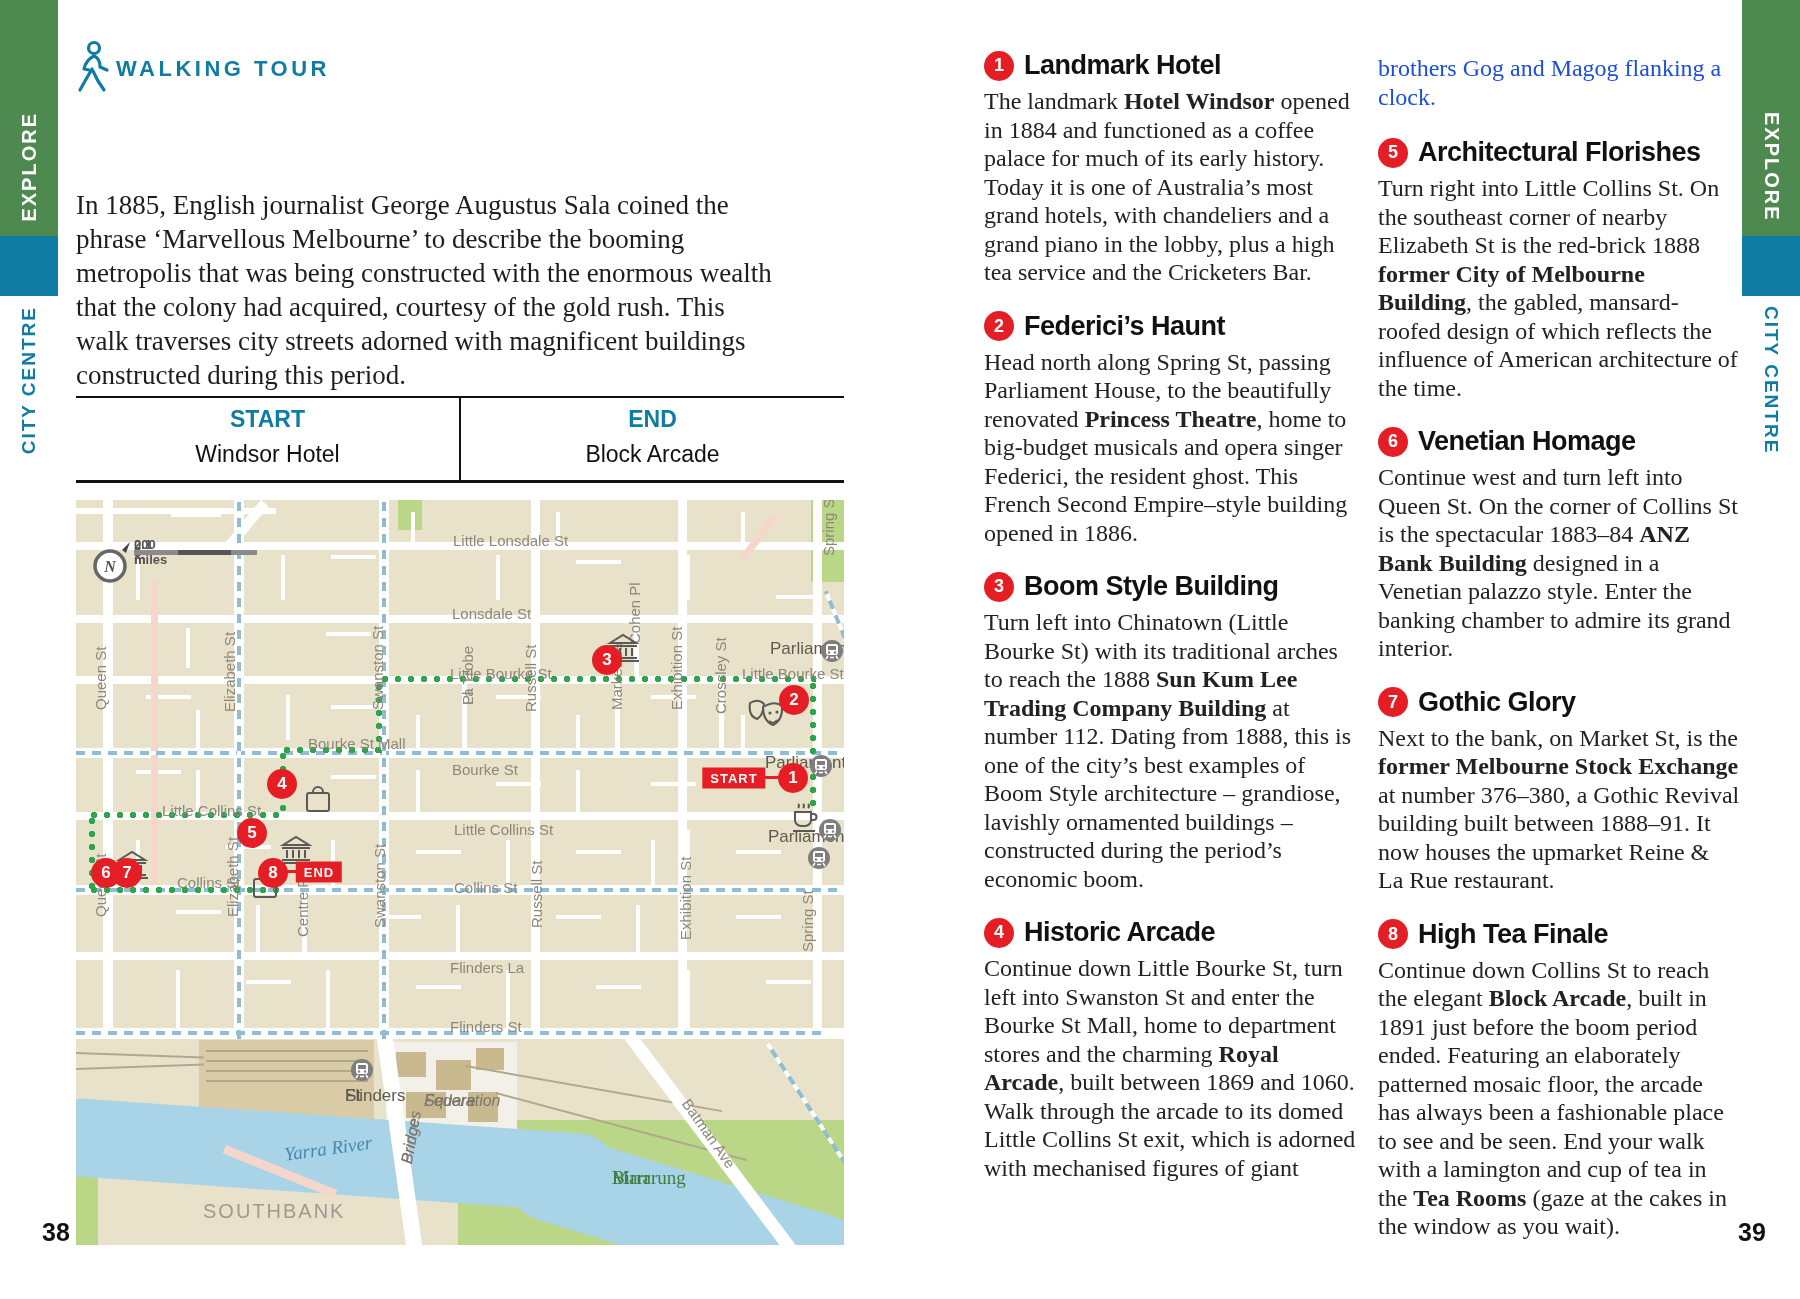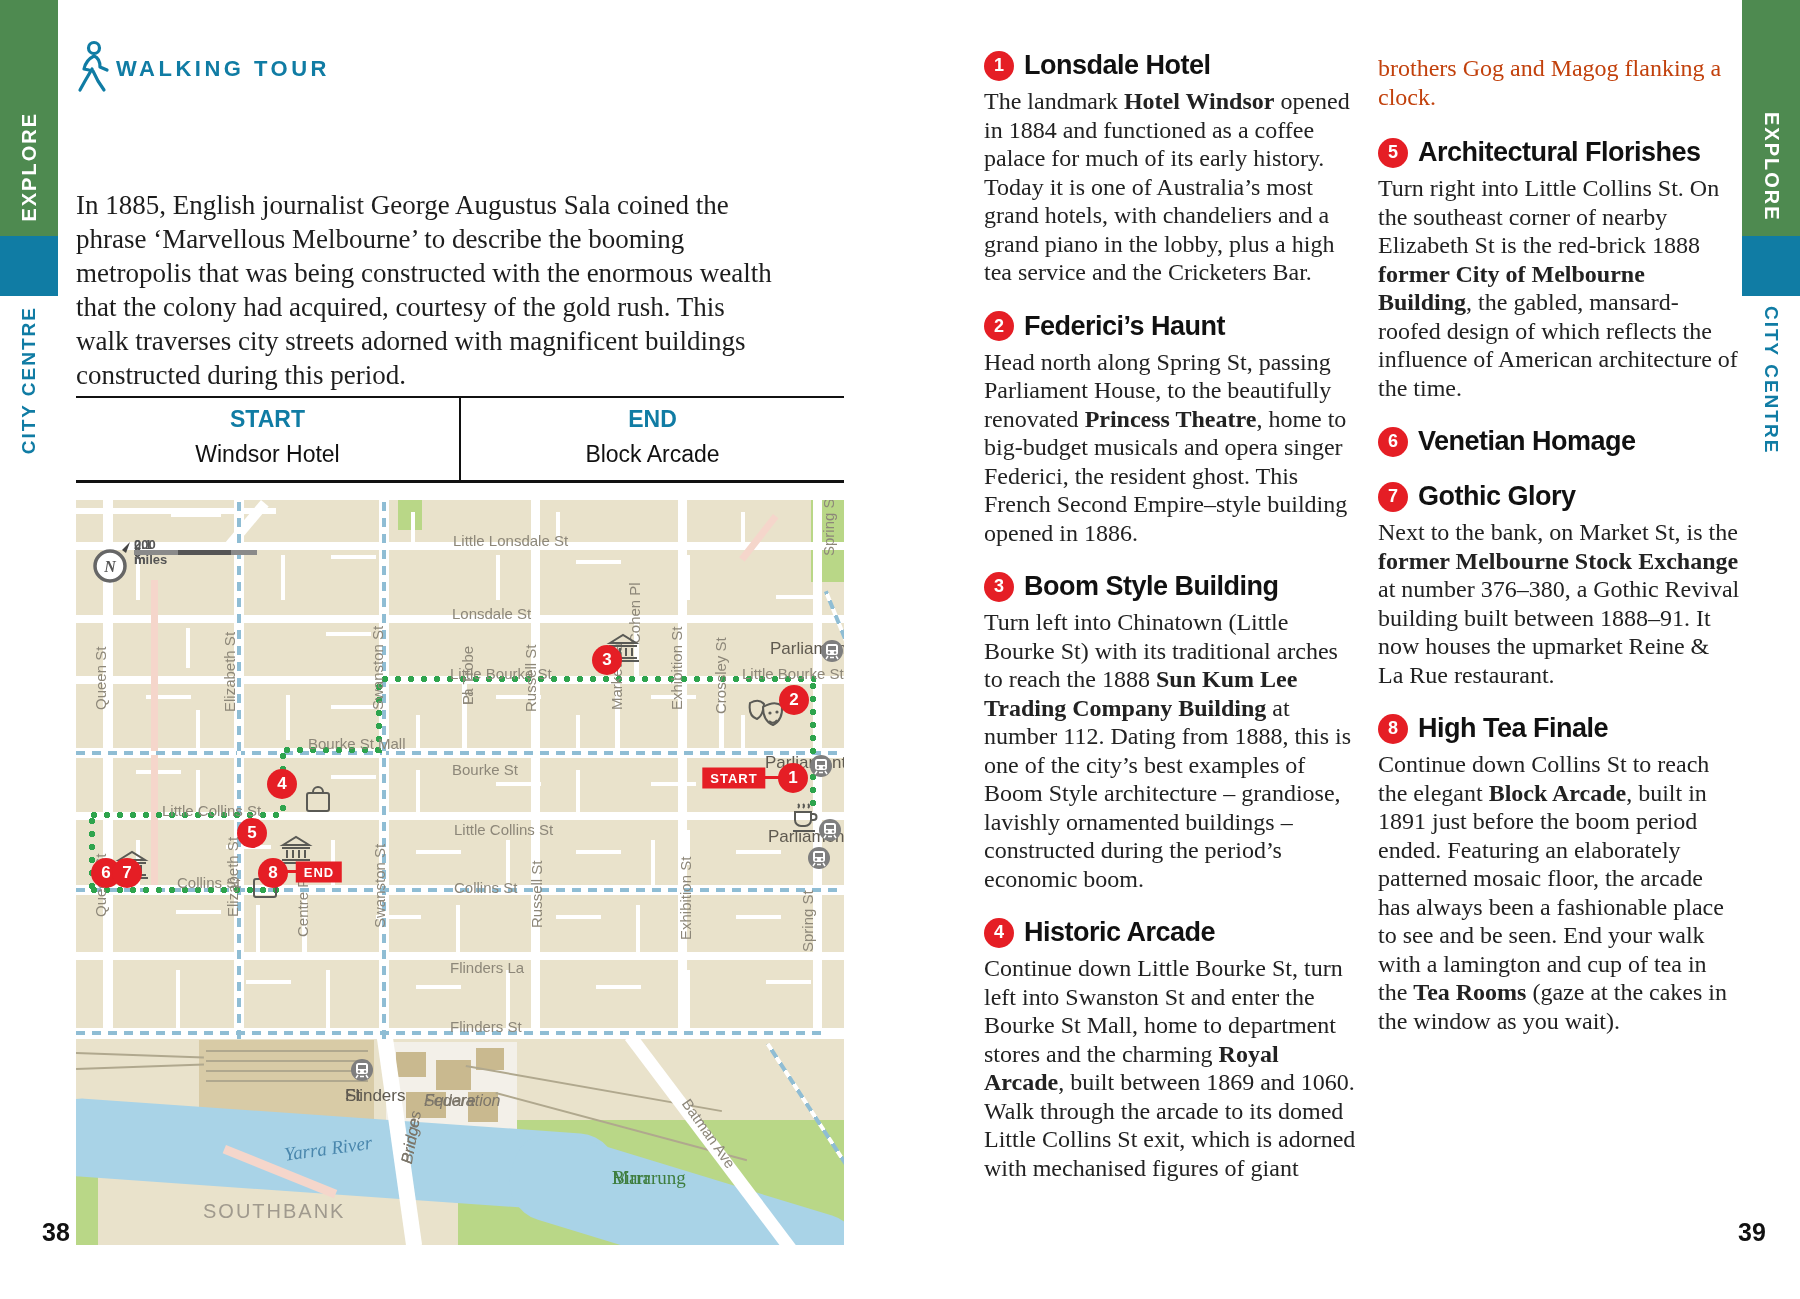"Lonsdale Hotel" span.stop-t { text: Lonsdale -> Landmark }
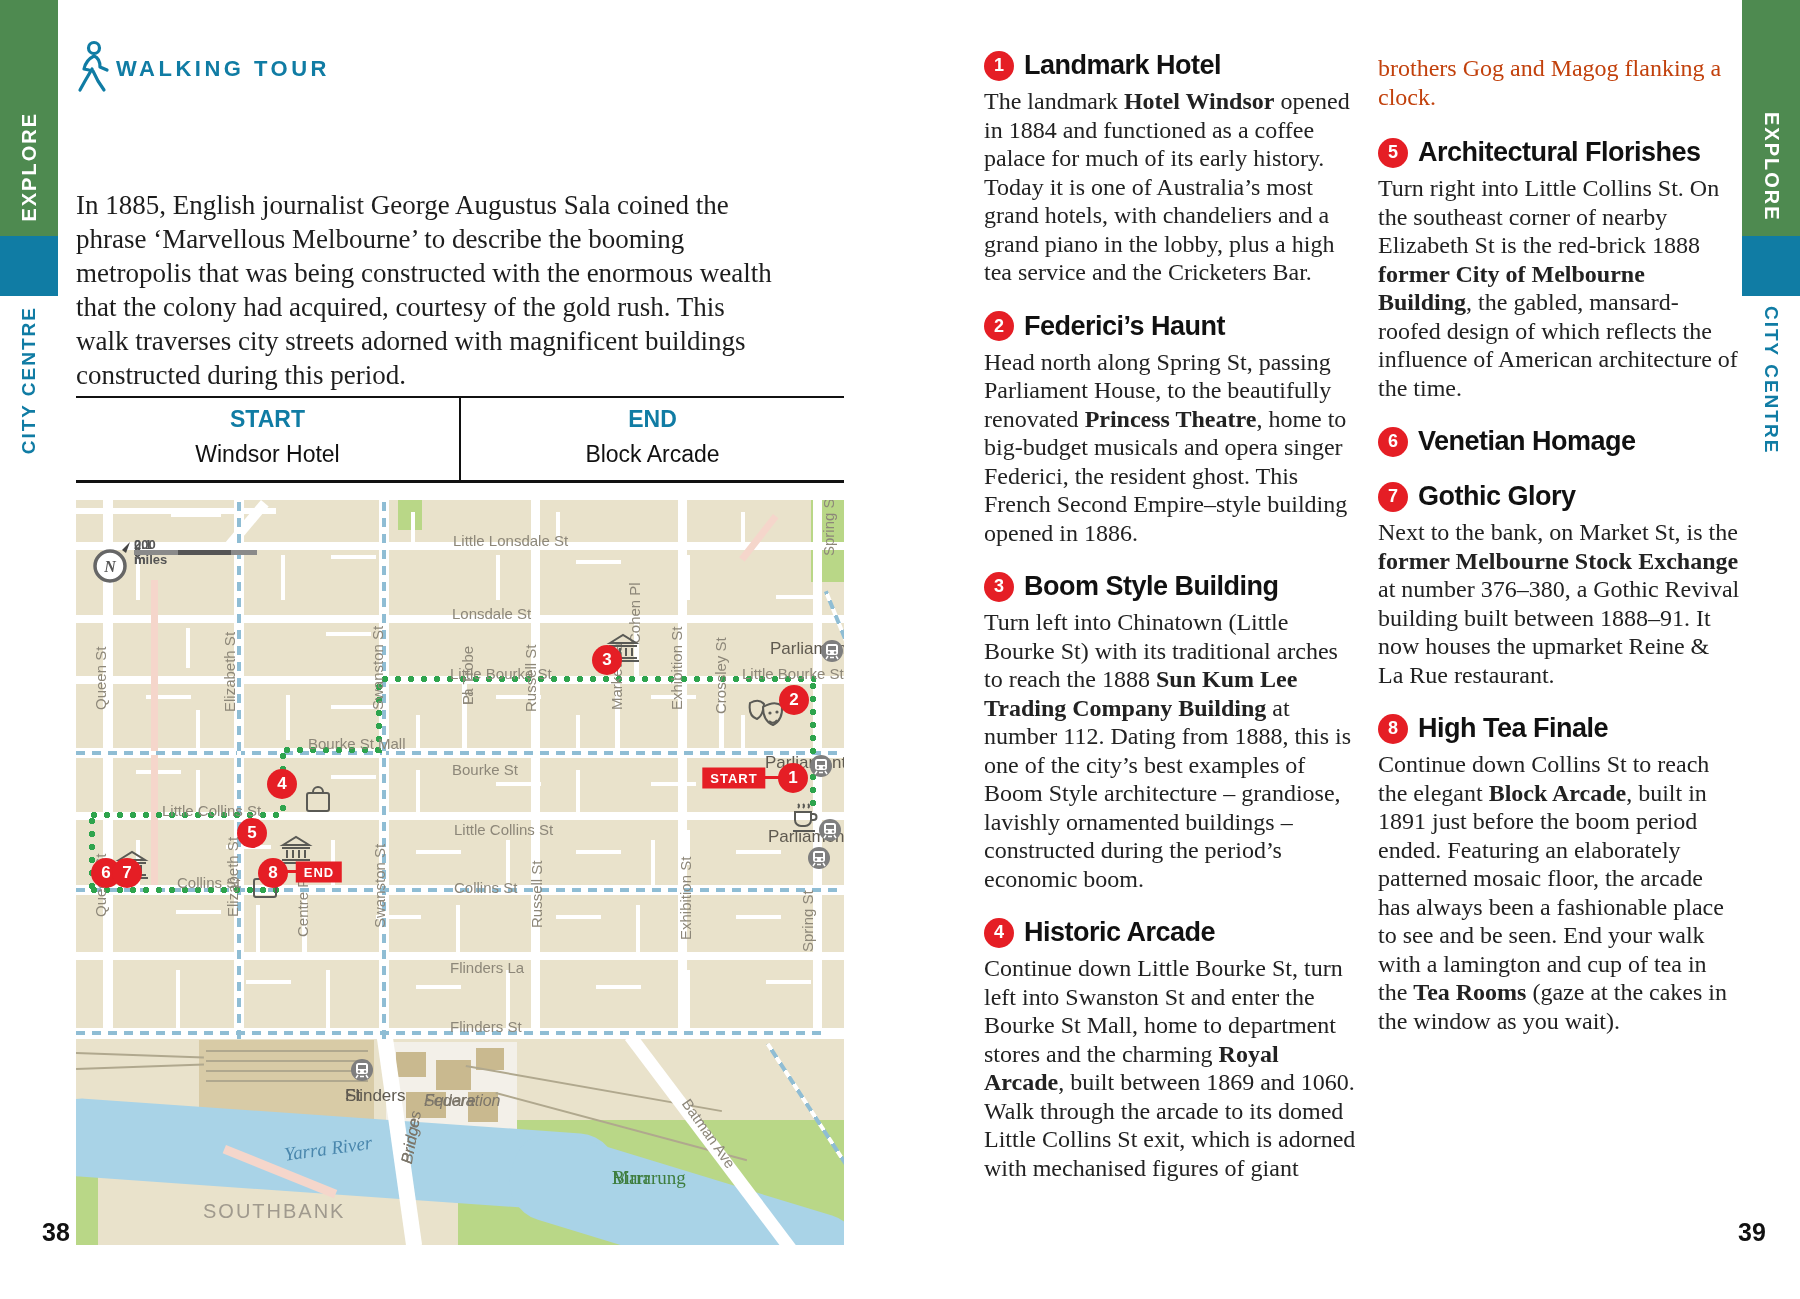"brothers Gog and Magog flanking" .carry { color: #c2410c -> #1d4ed8 }
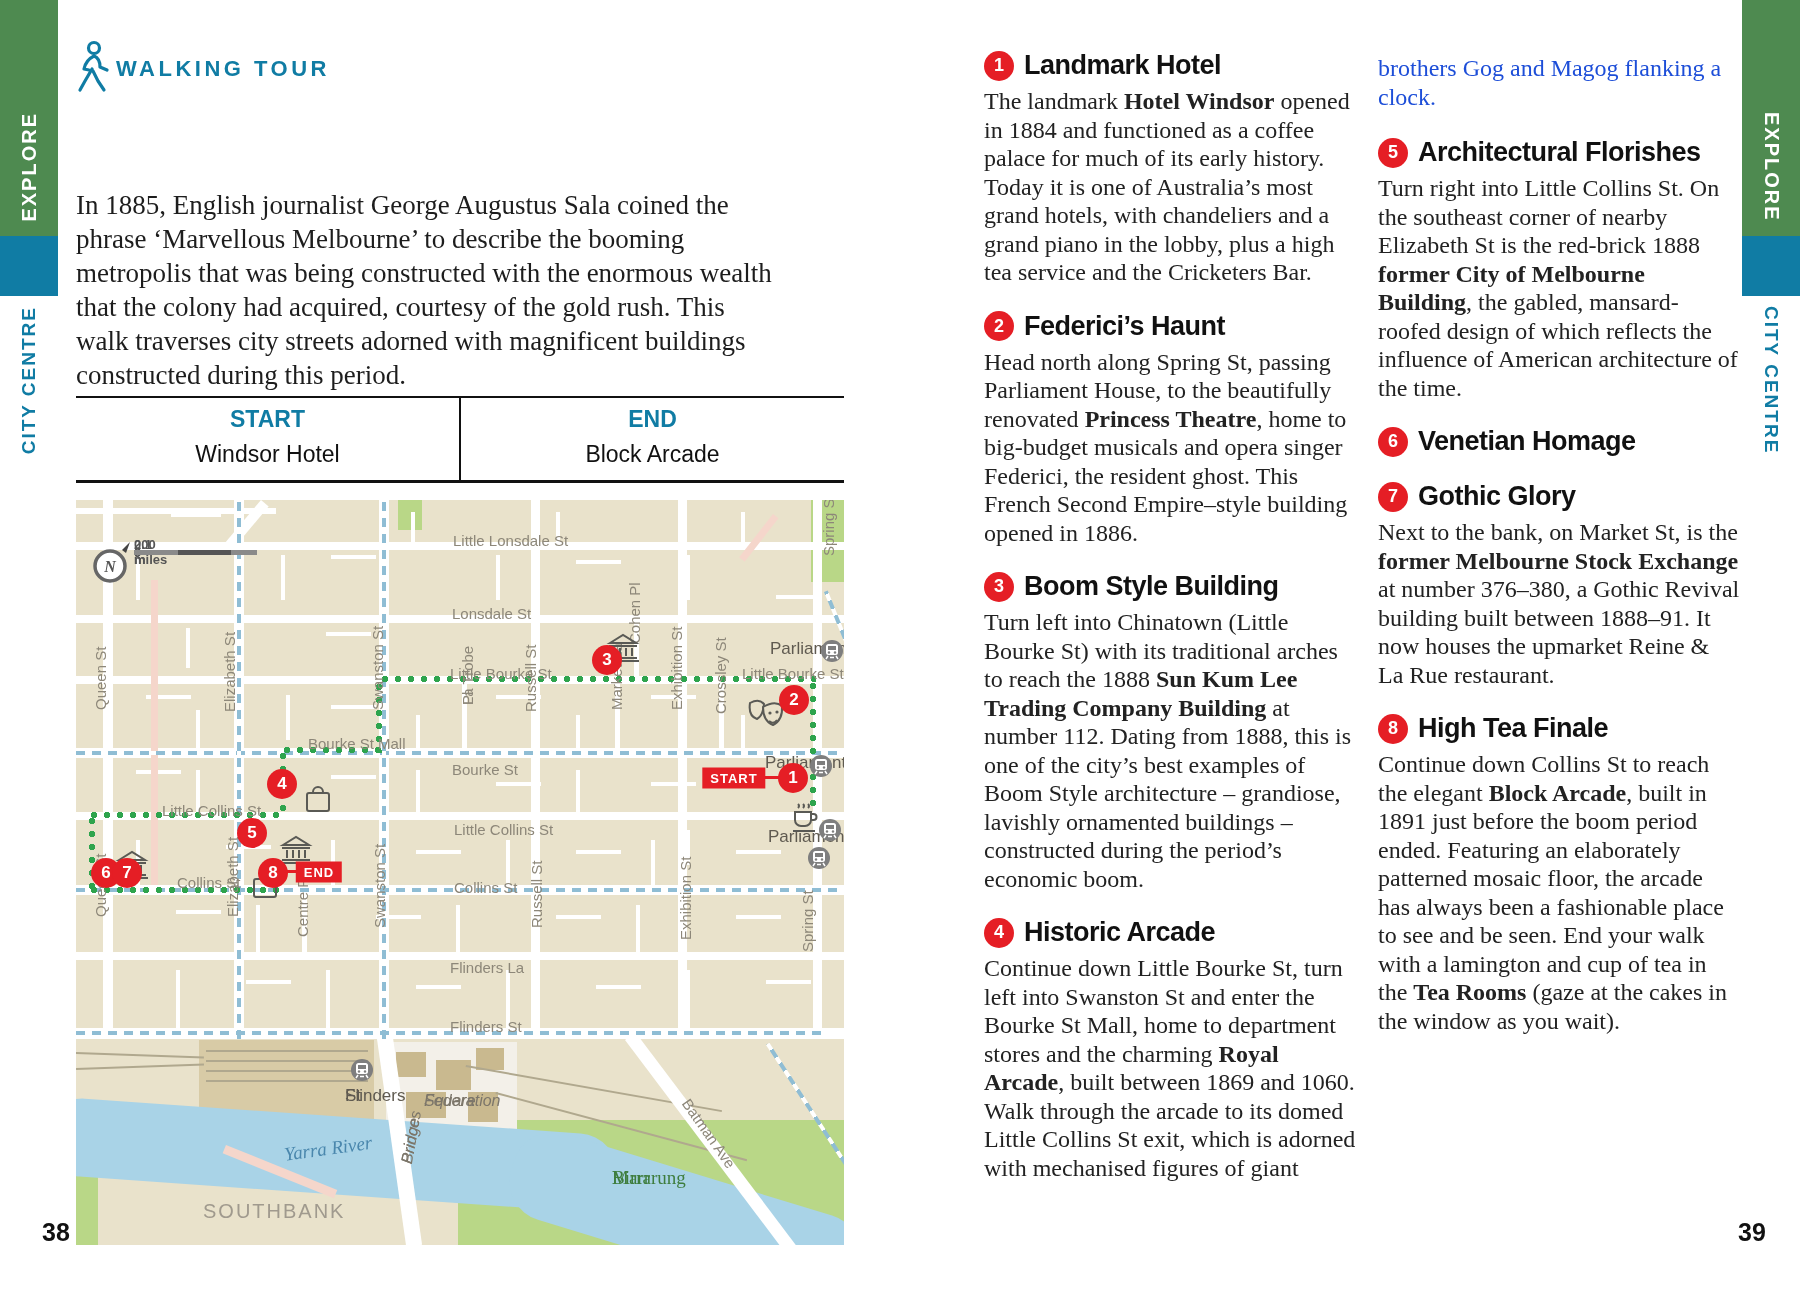"Continue west and turn left" p.stop-p { html: none -> <p><span>Continue west and turn left into Queen St. On the corner of Collins St is the spectacular 1883–84 </span><b>ANZ Bank Building</b><span> designed in a Venetian palazzo style. Enter the banking chamber to admire its grand interior.</span></p> }
